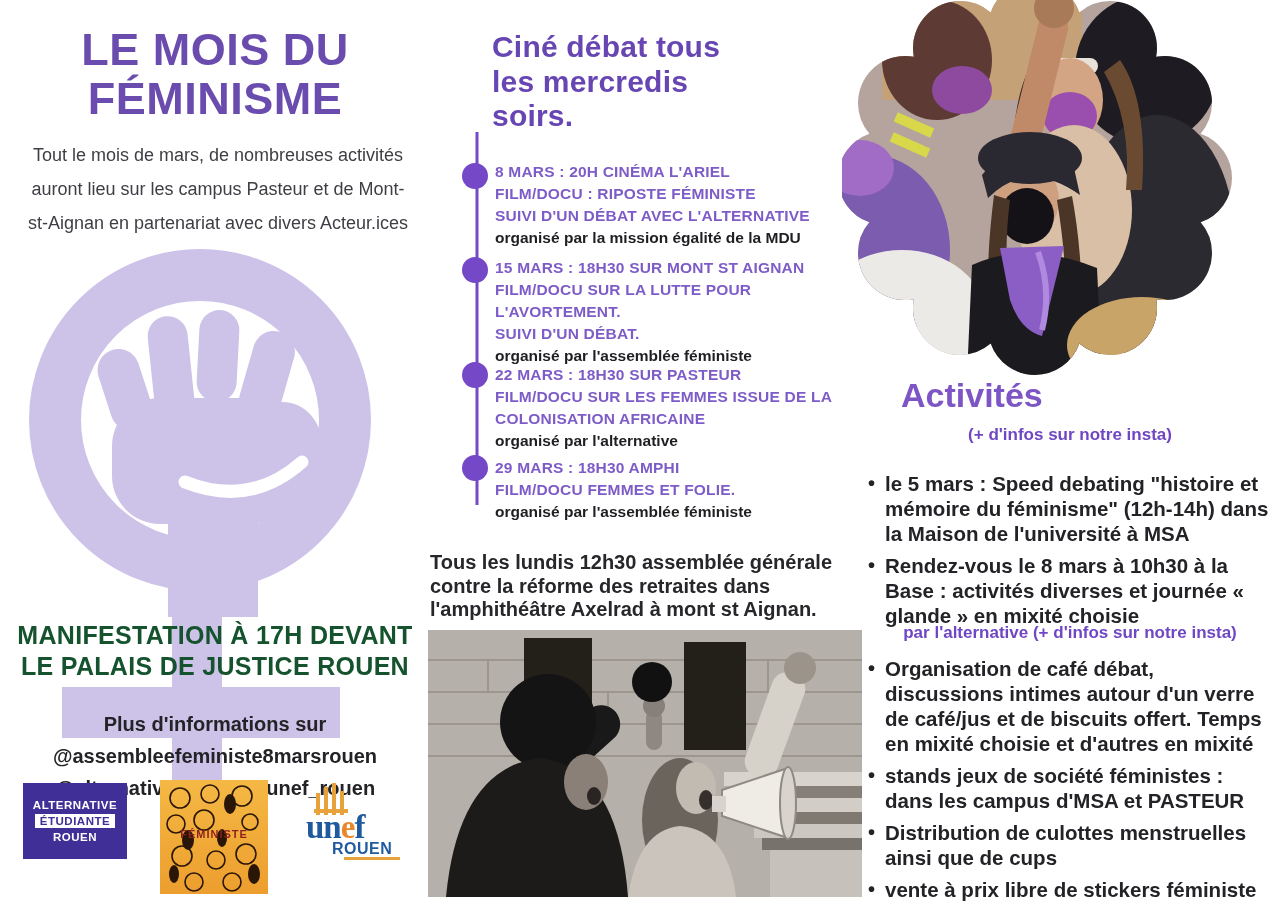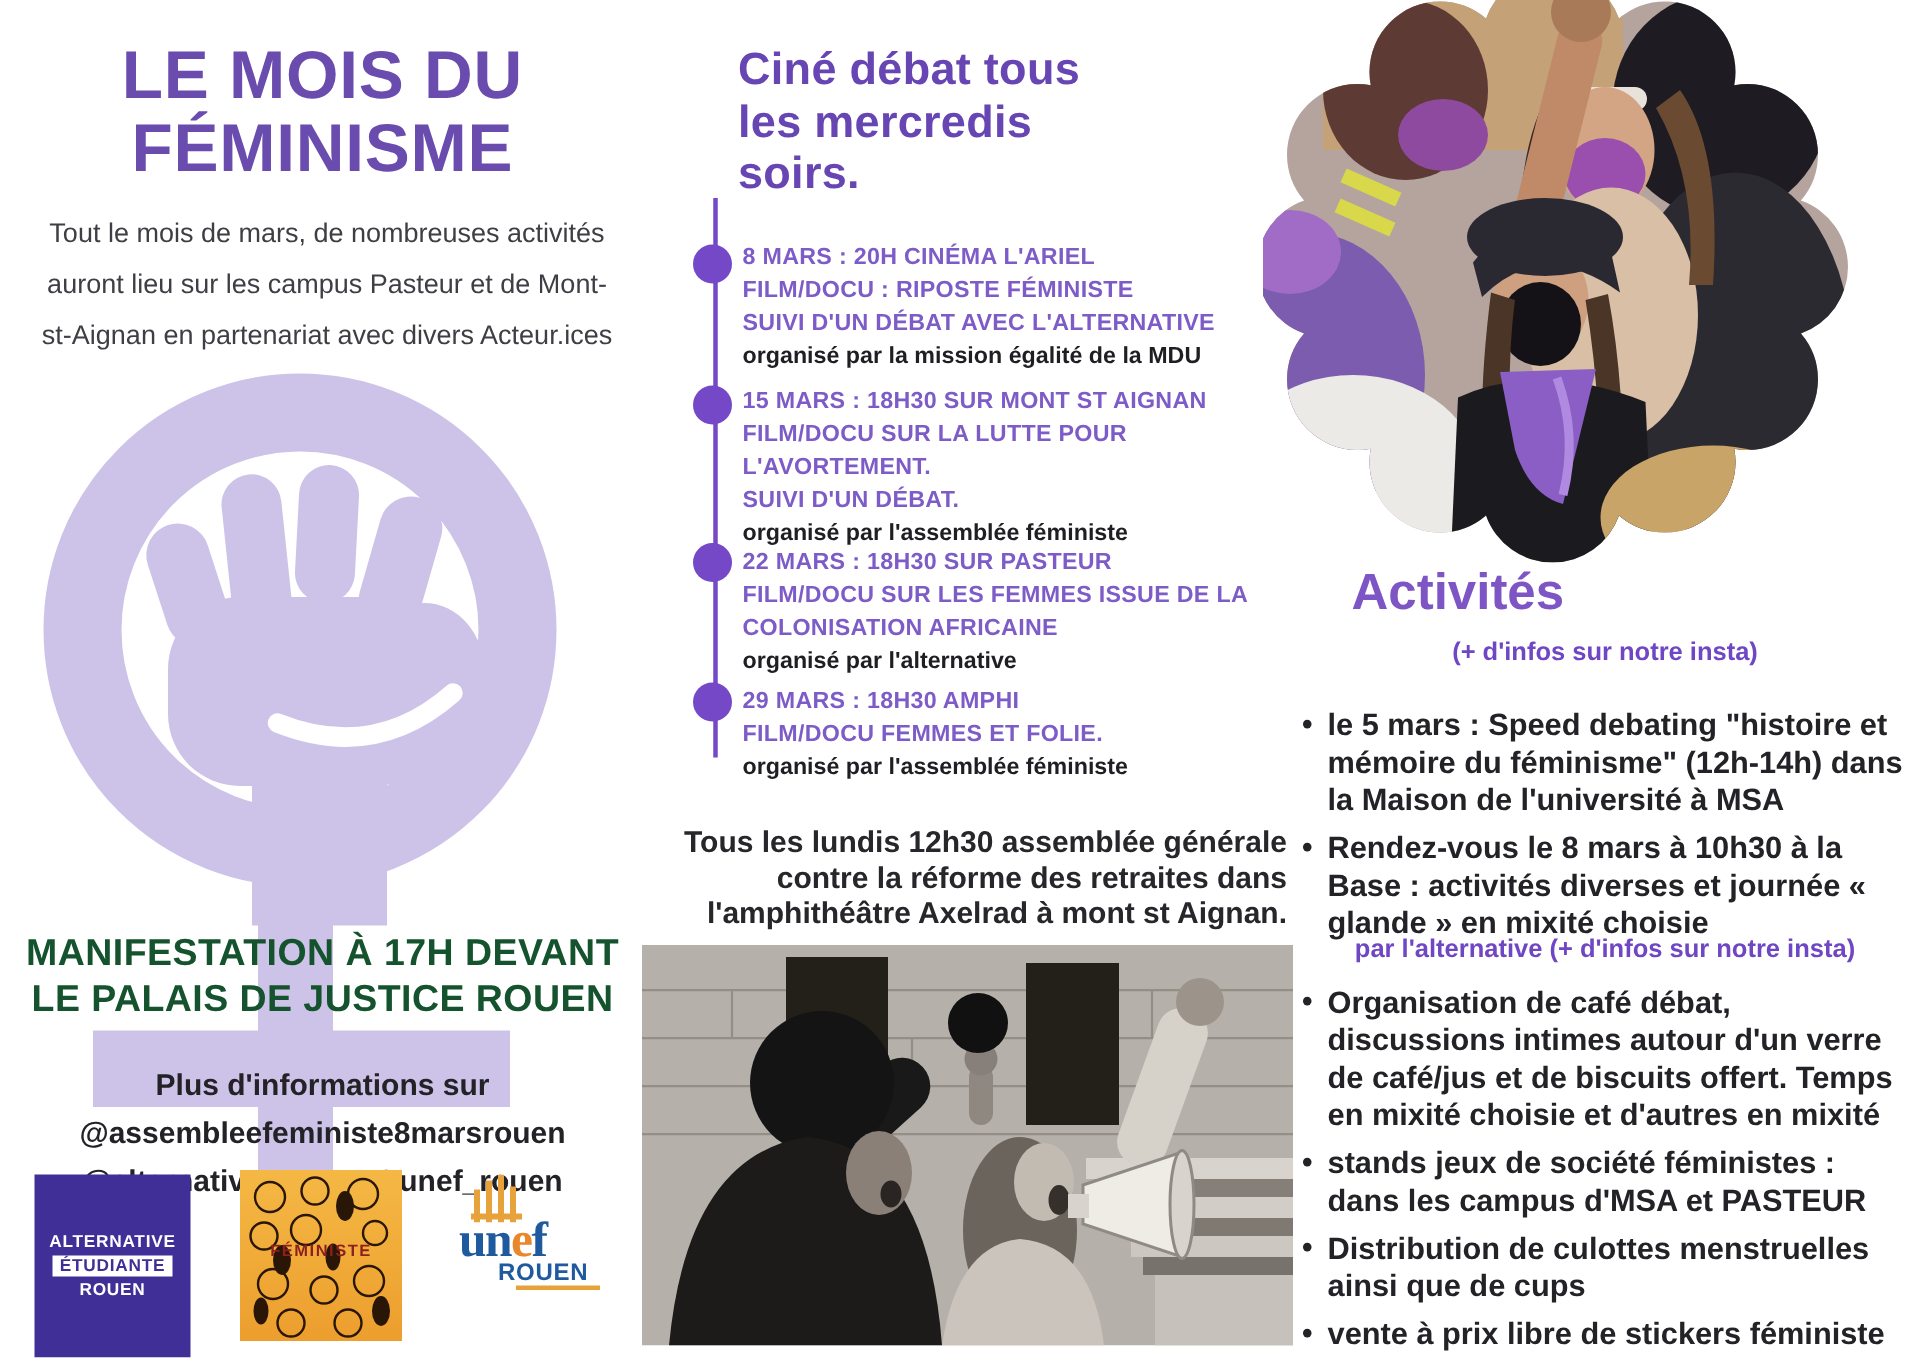"Tous les lundis 12h30 assemblée" .weekly { text-align: right -> left }
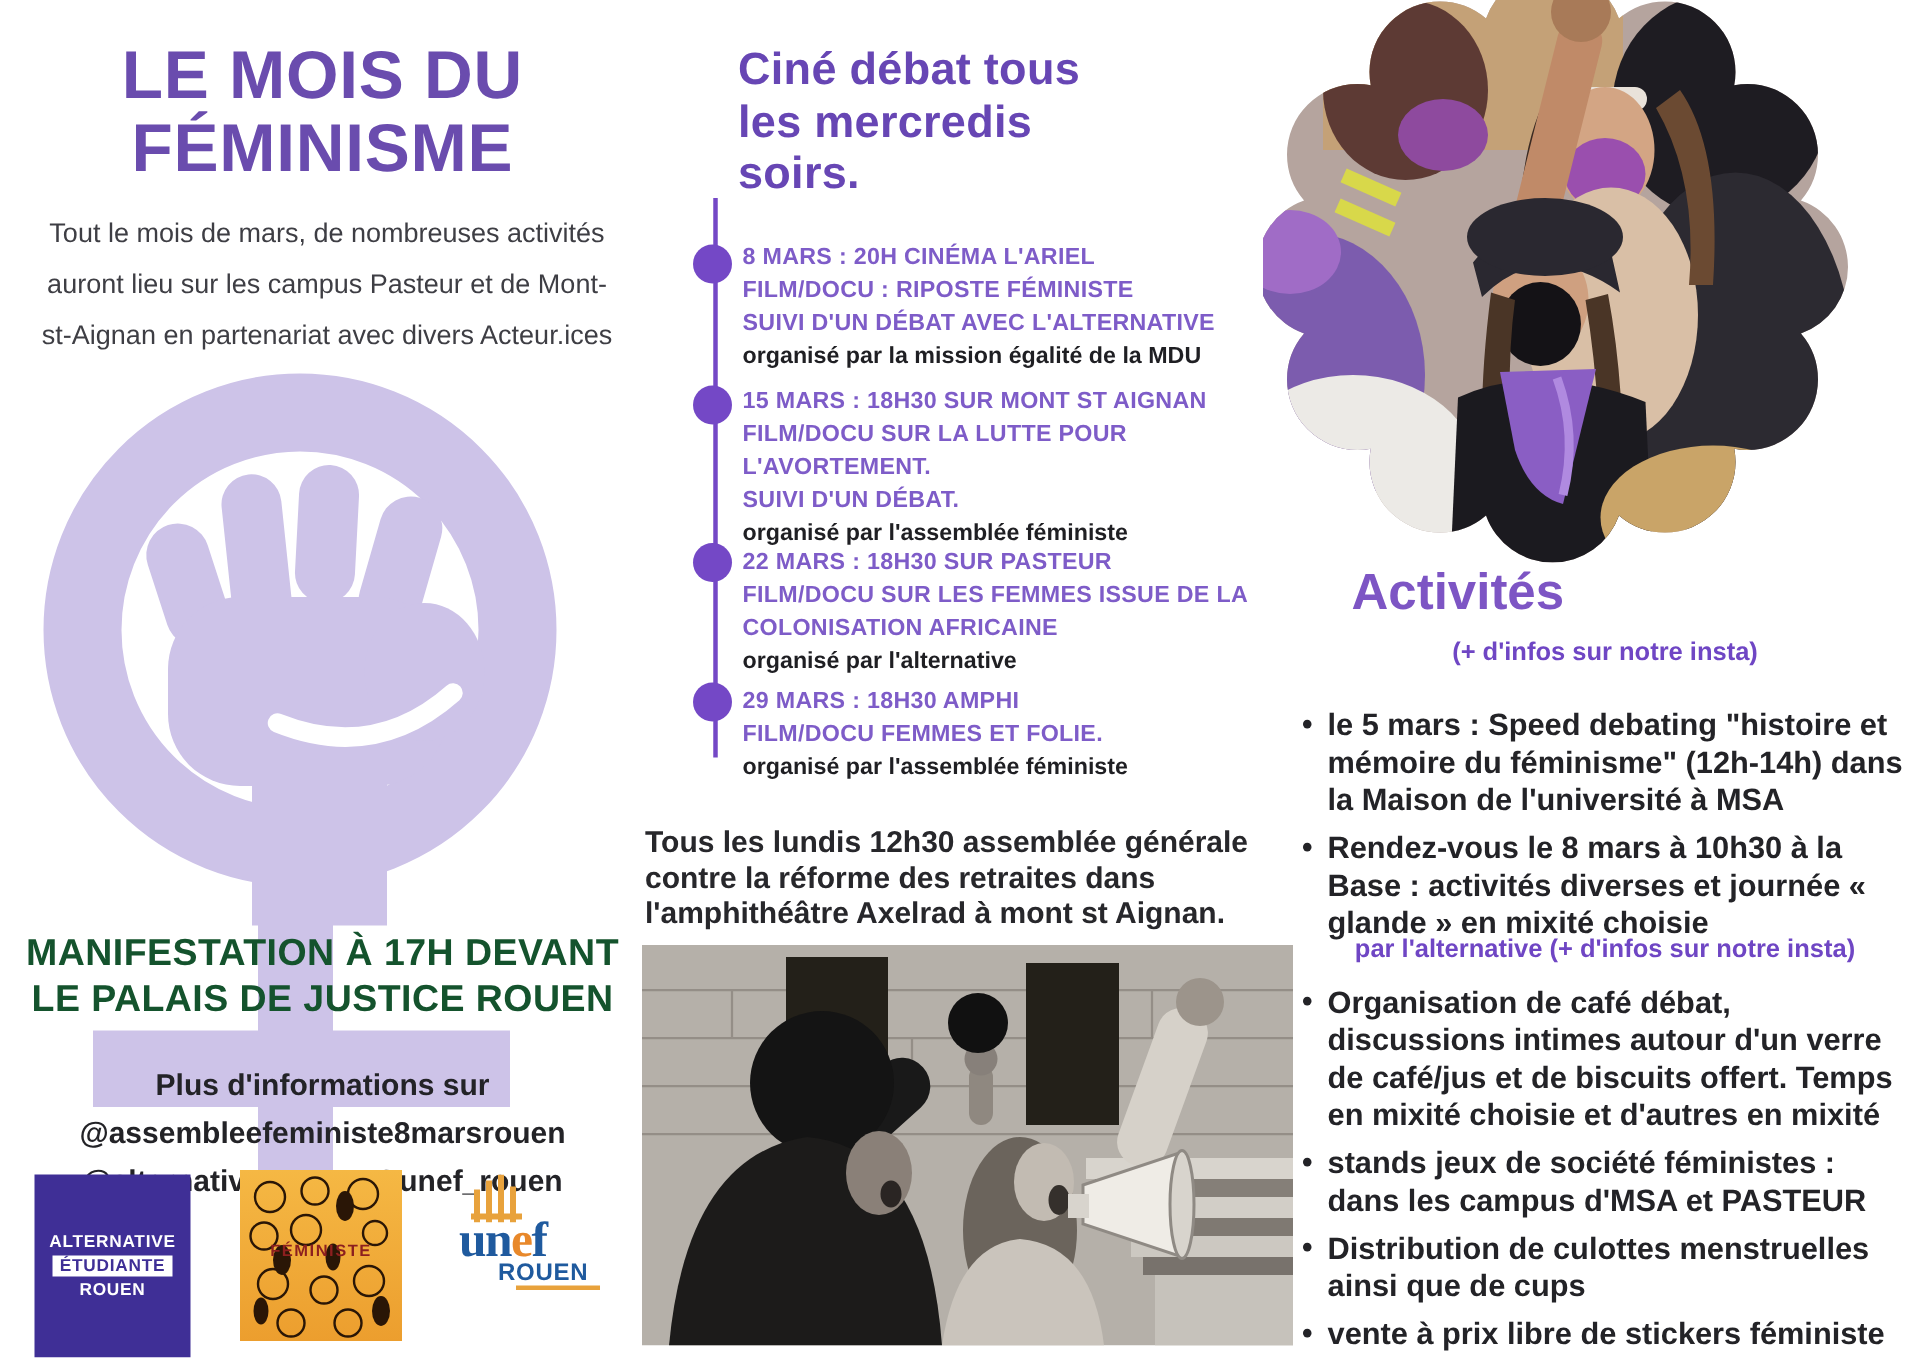"ALTERNATIVE" .logo-alt { height: 122px -> 76px }
